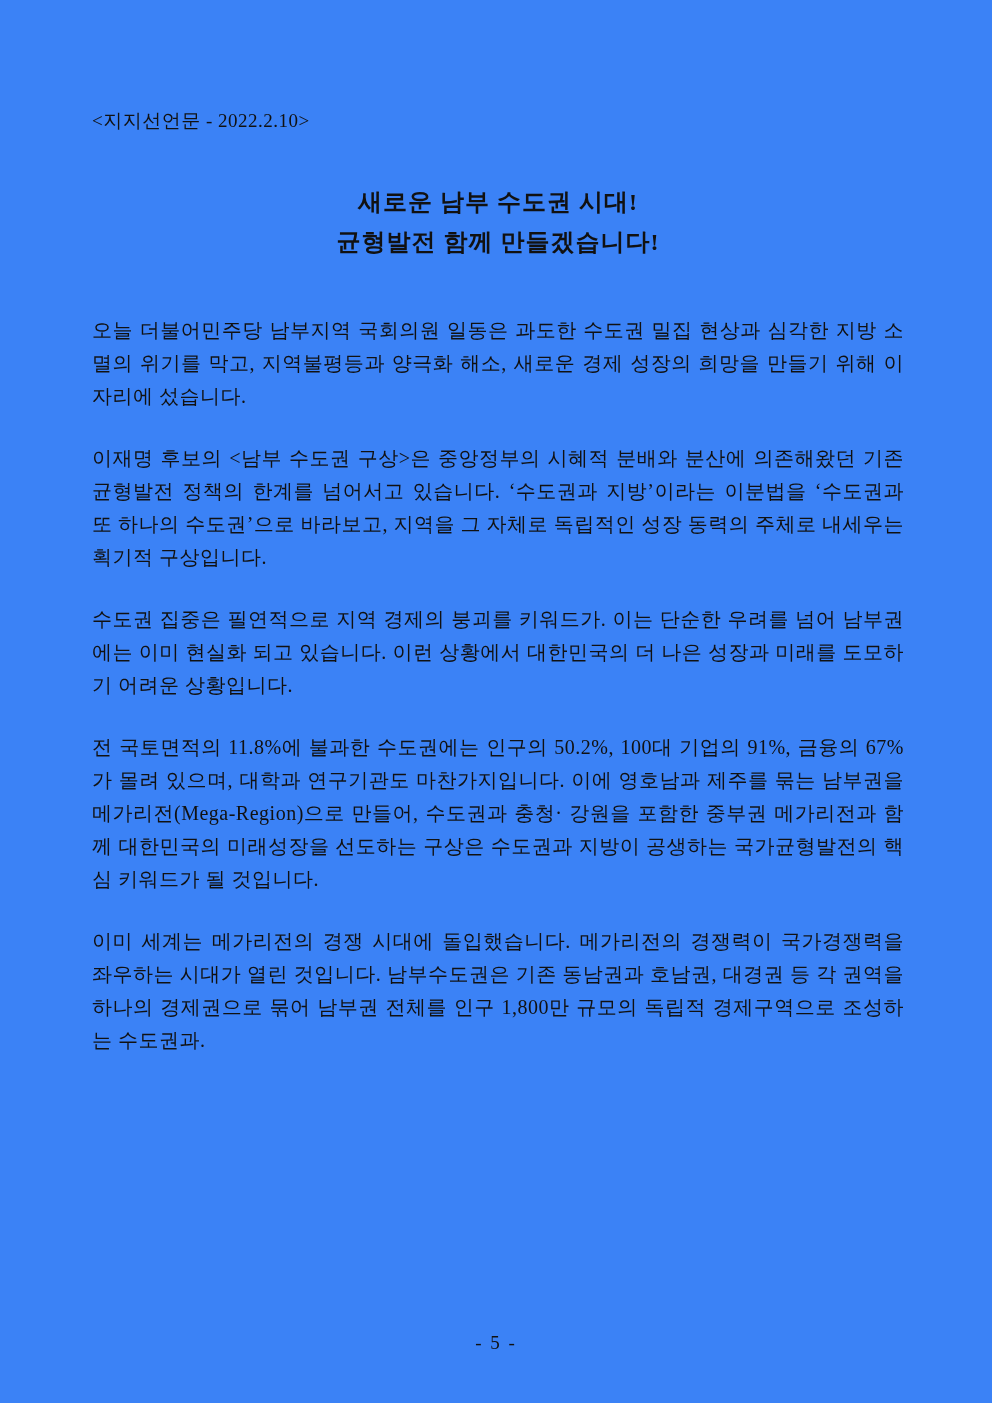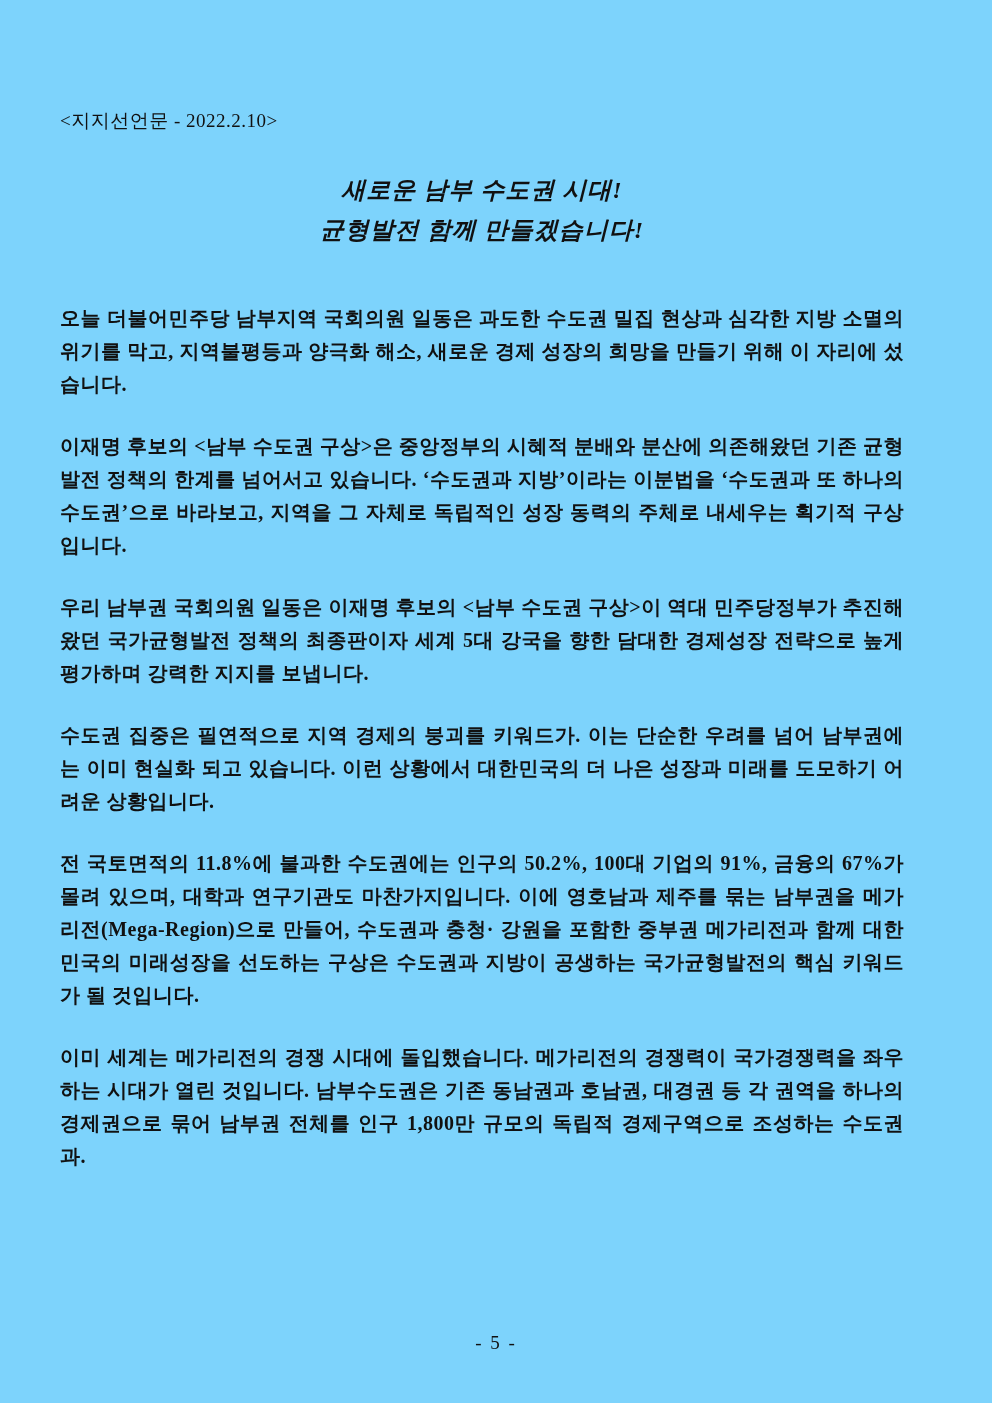"<지지선언문 - 2022.2.10>" .page { background: #7dd3fc -> #3b82f6; padding: 108px 88px 0 60px -> 108px 88px 0 92px }
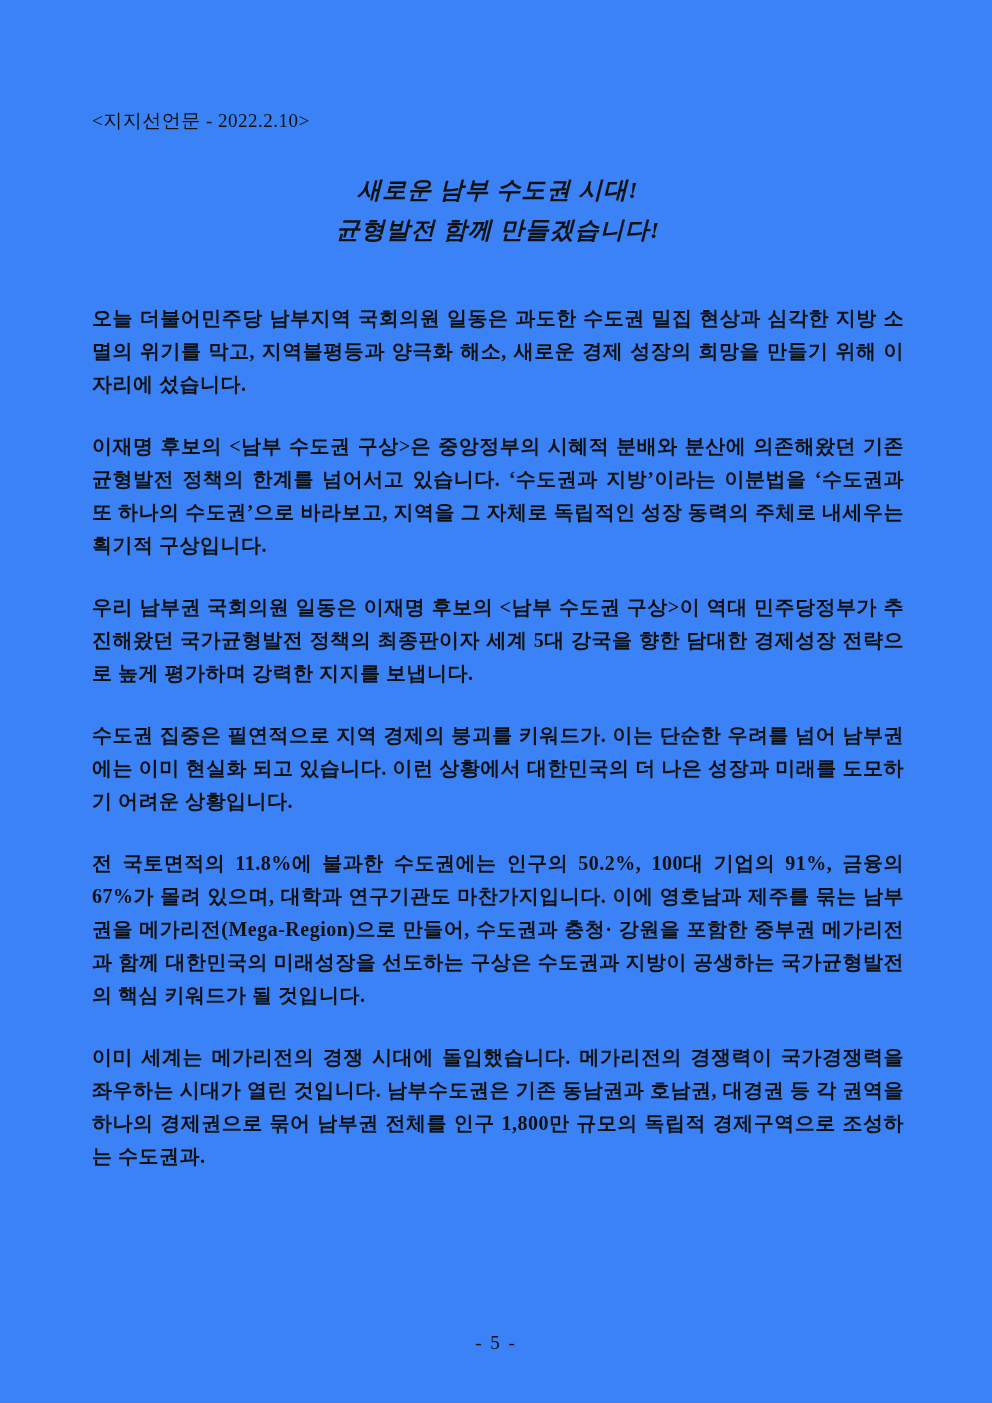"새로운 남부 수도권 시대!" .title-block { font-style: italic -> none; margin-top: 36px -> 48px }
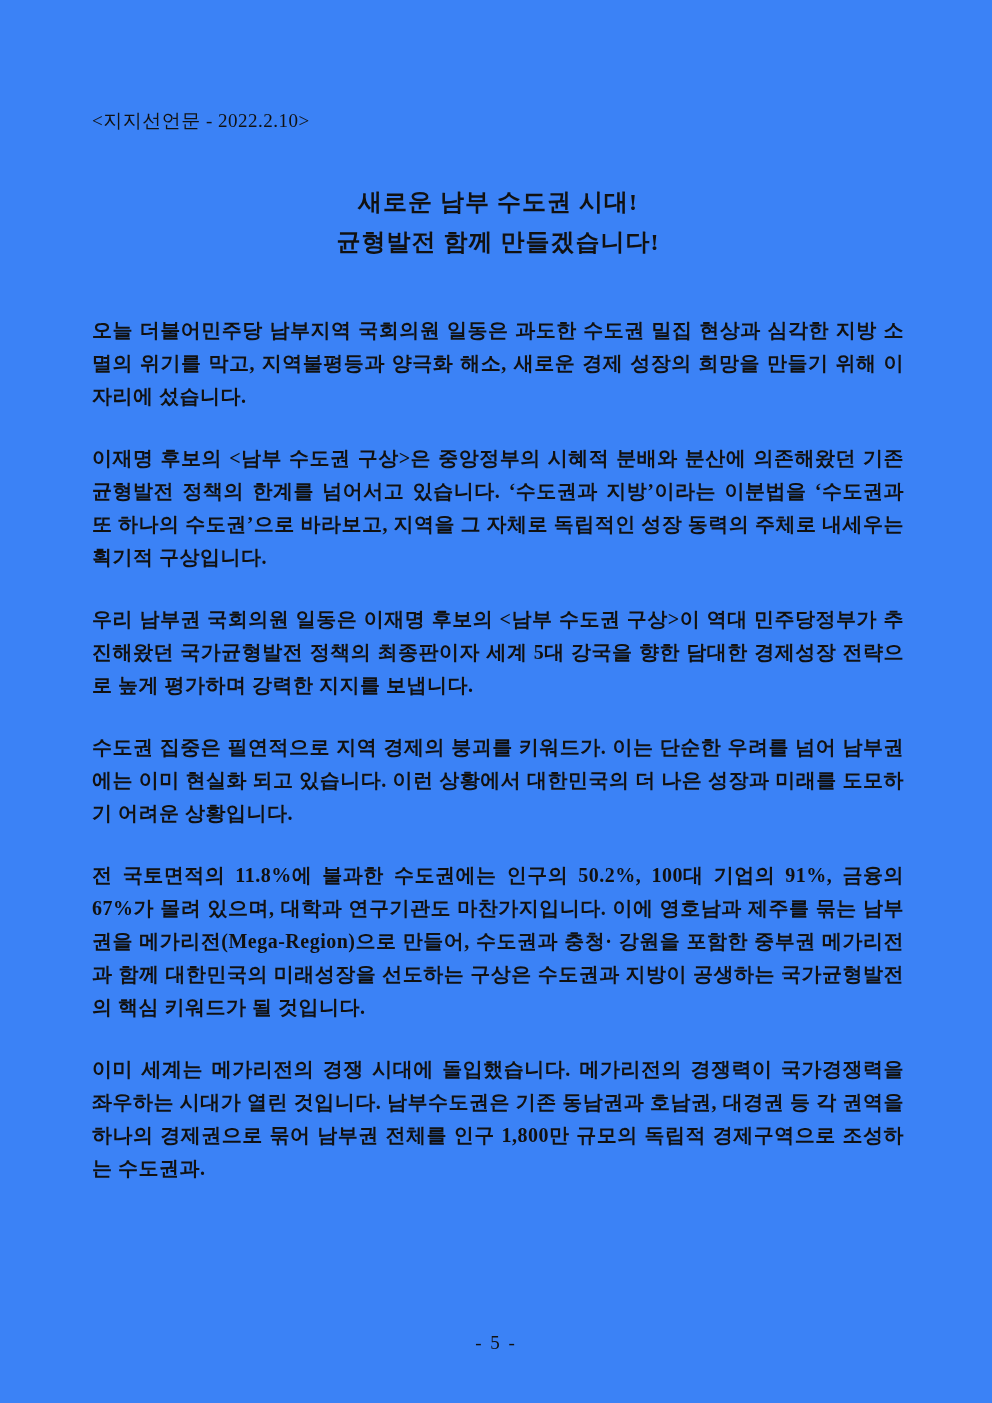"오늘 더불어민주당 남부지역 국회의원 일동은" .doc-body { font-weight: bold -> none }
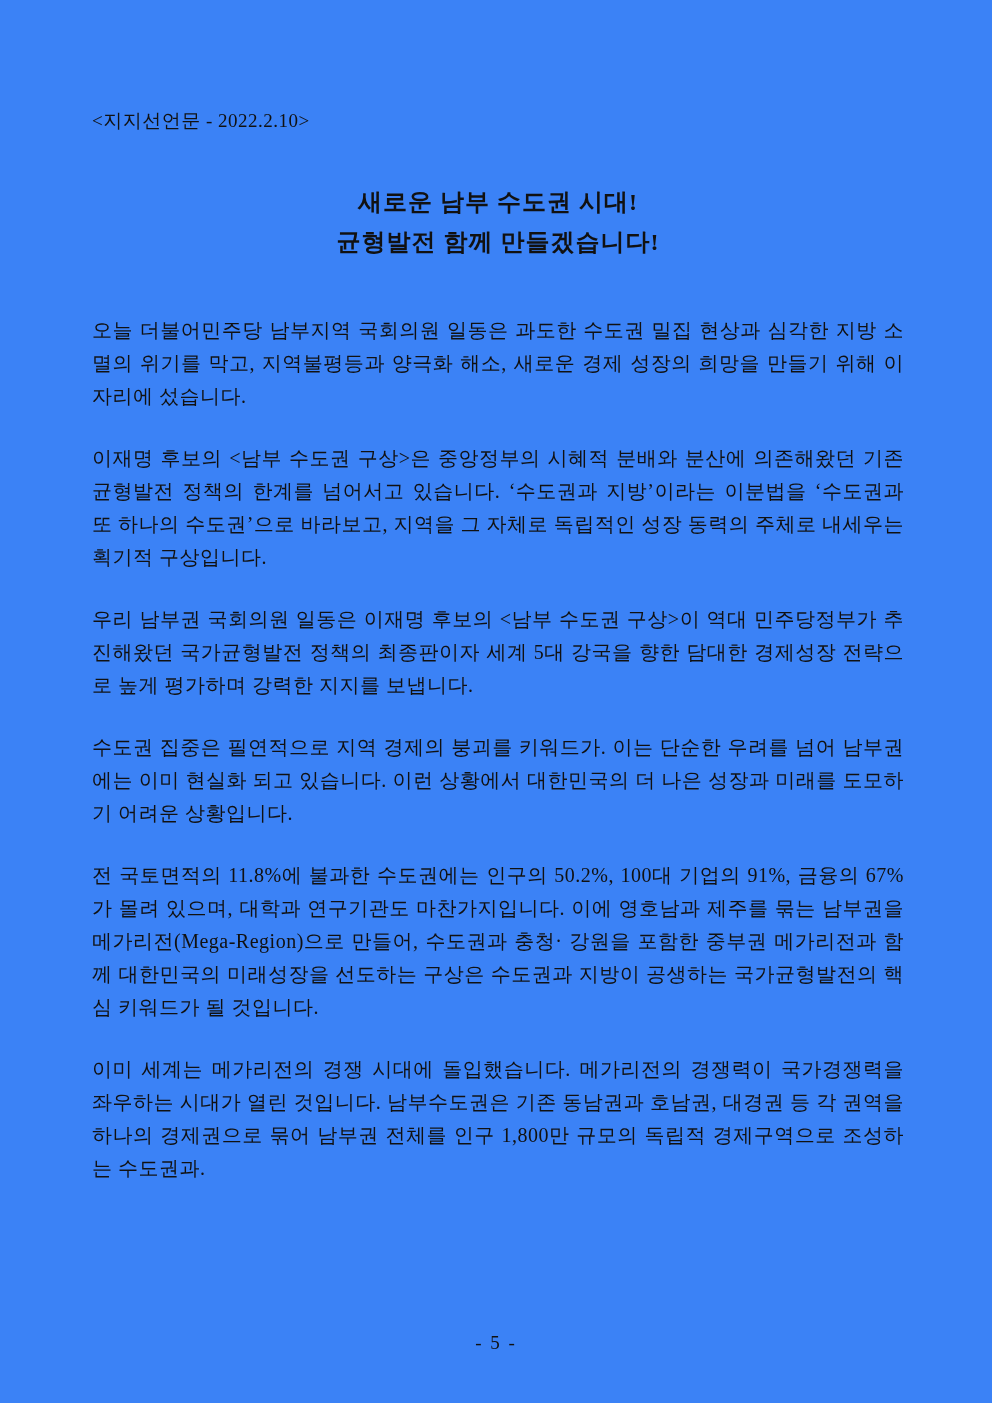"우리 남부권 국회의원 일동은 이재명" p { html: <p>우리 남부권 국회의원 일동은 이재명 후보의 &lt;남부 수도권 구상&gt;이 역대 민주당정부가 추진해왔던 국가균형발전 정책의 최종판이자 세계 5대 강국을 향한 담대한 경제성장 전략으로 높게 평가하며 강력한 지지를 보냅니다.</p> -> none }
